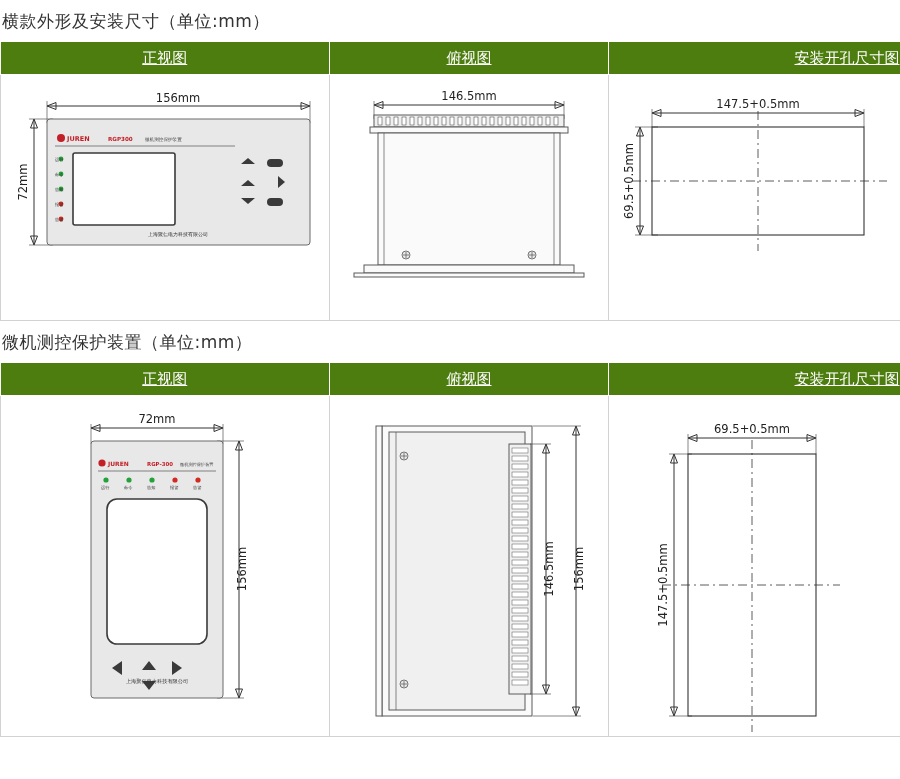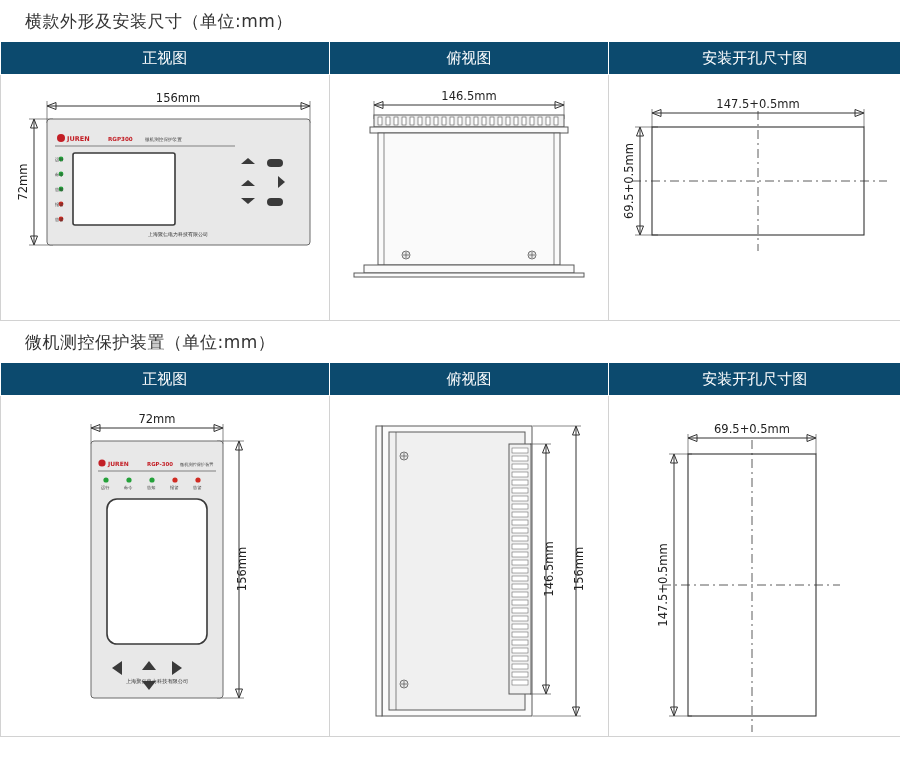"横款外形及安装尺寸（单位:mm）" .section-title { margin-left: 23px -> none }
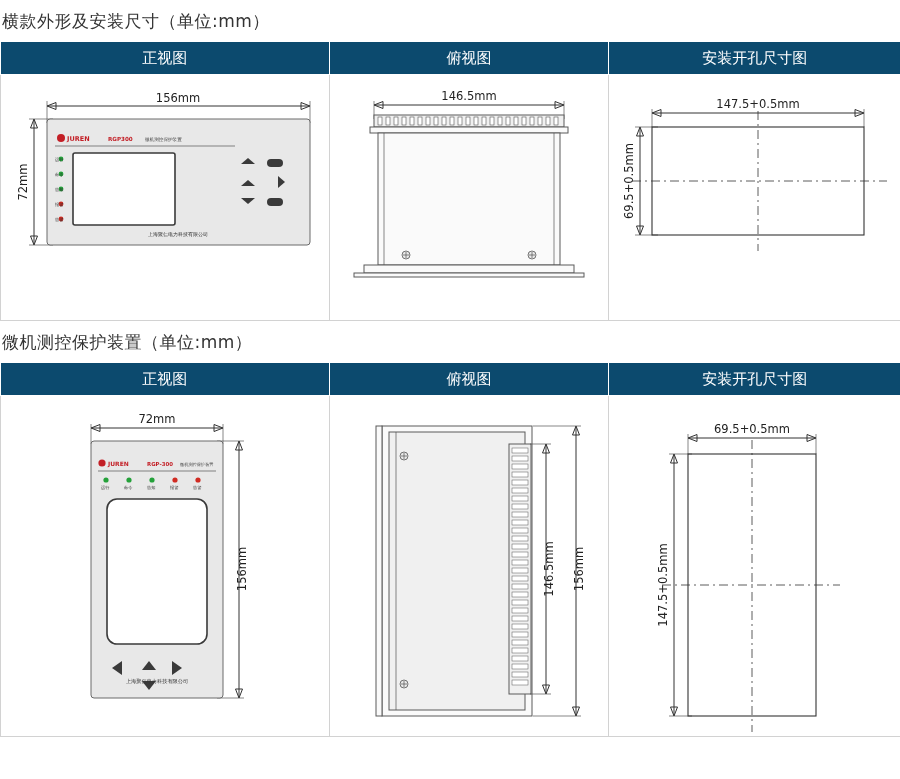"正视图" .tbl th { background: #0c4a6e -> #4d7c0f; text-decoration: none -> underline }
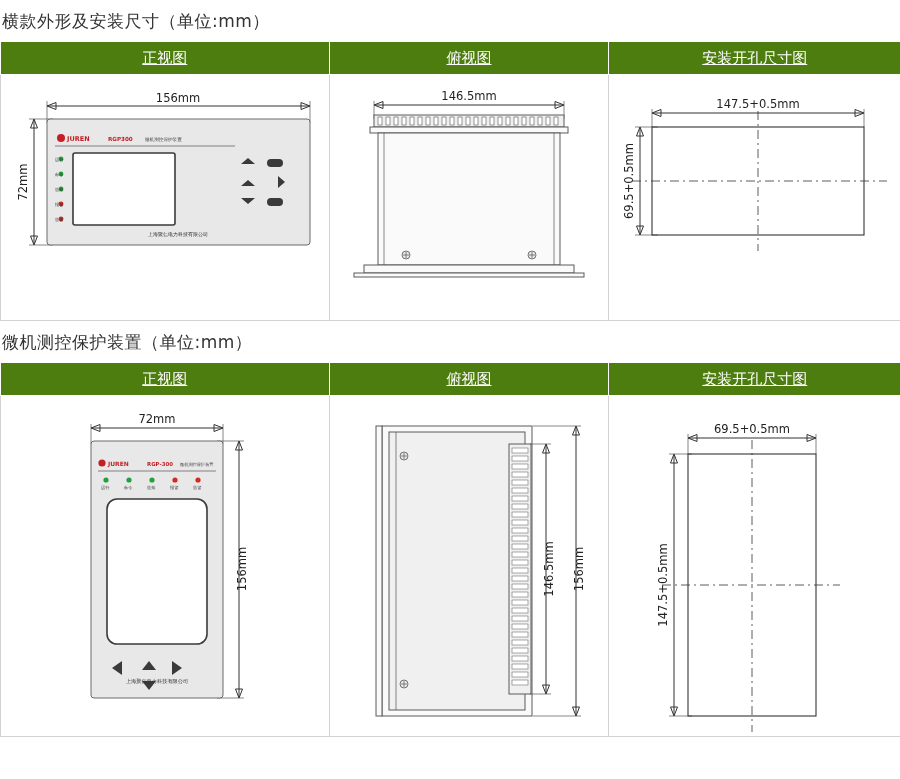"安装开孔尺寸图" .tbl th:last-child { text-align: none -> right }
